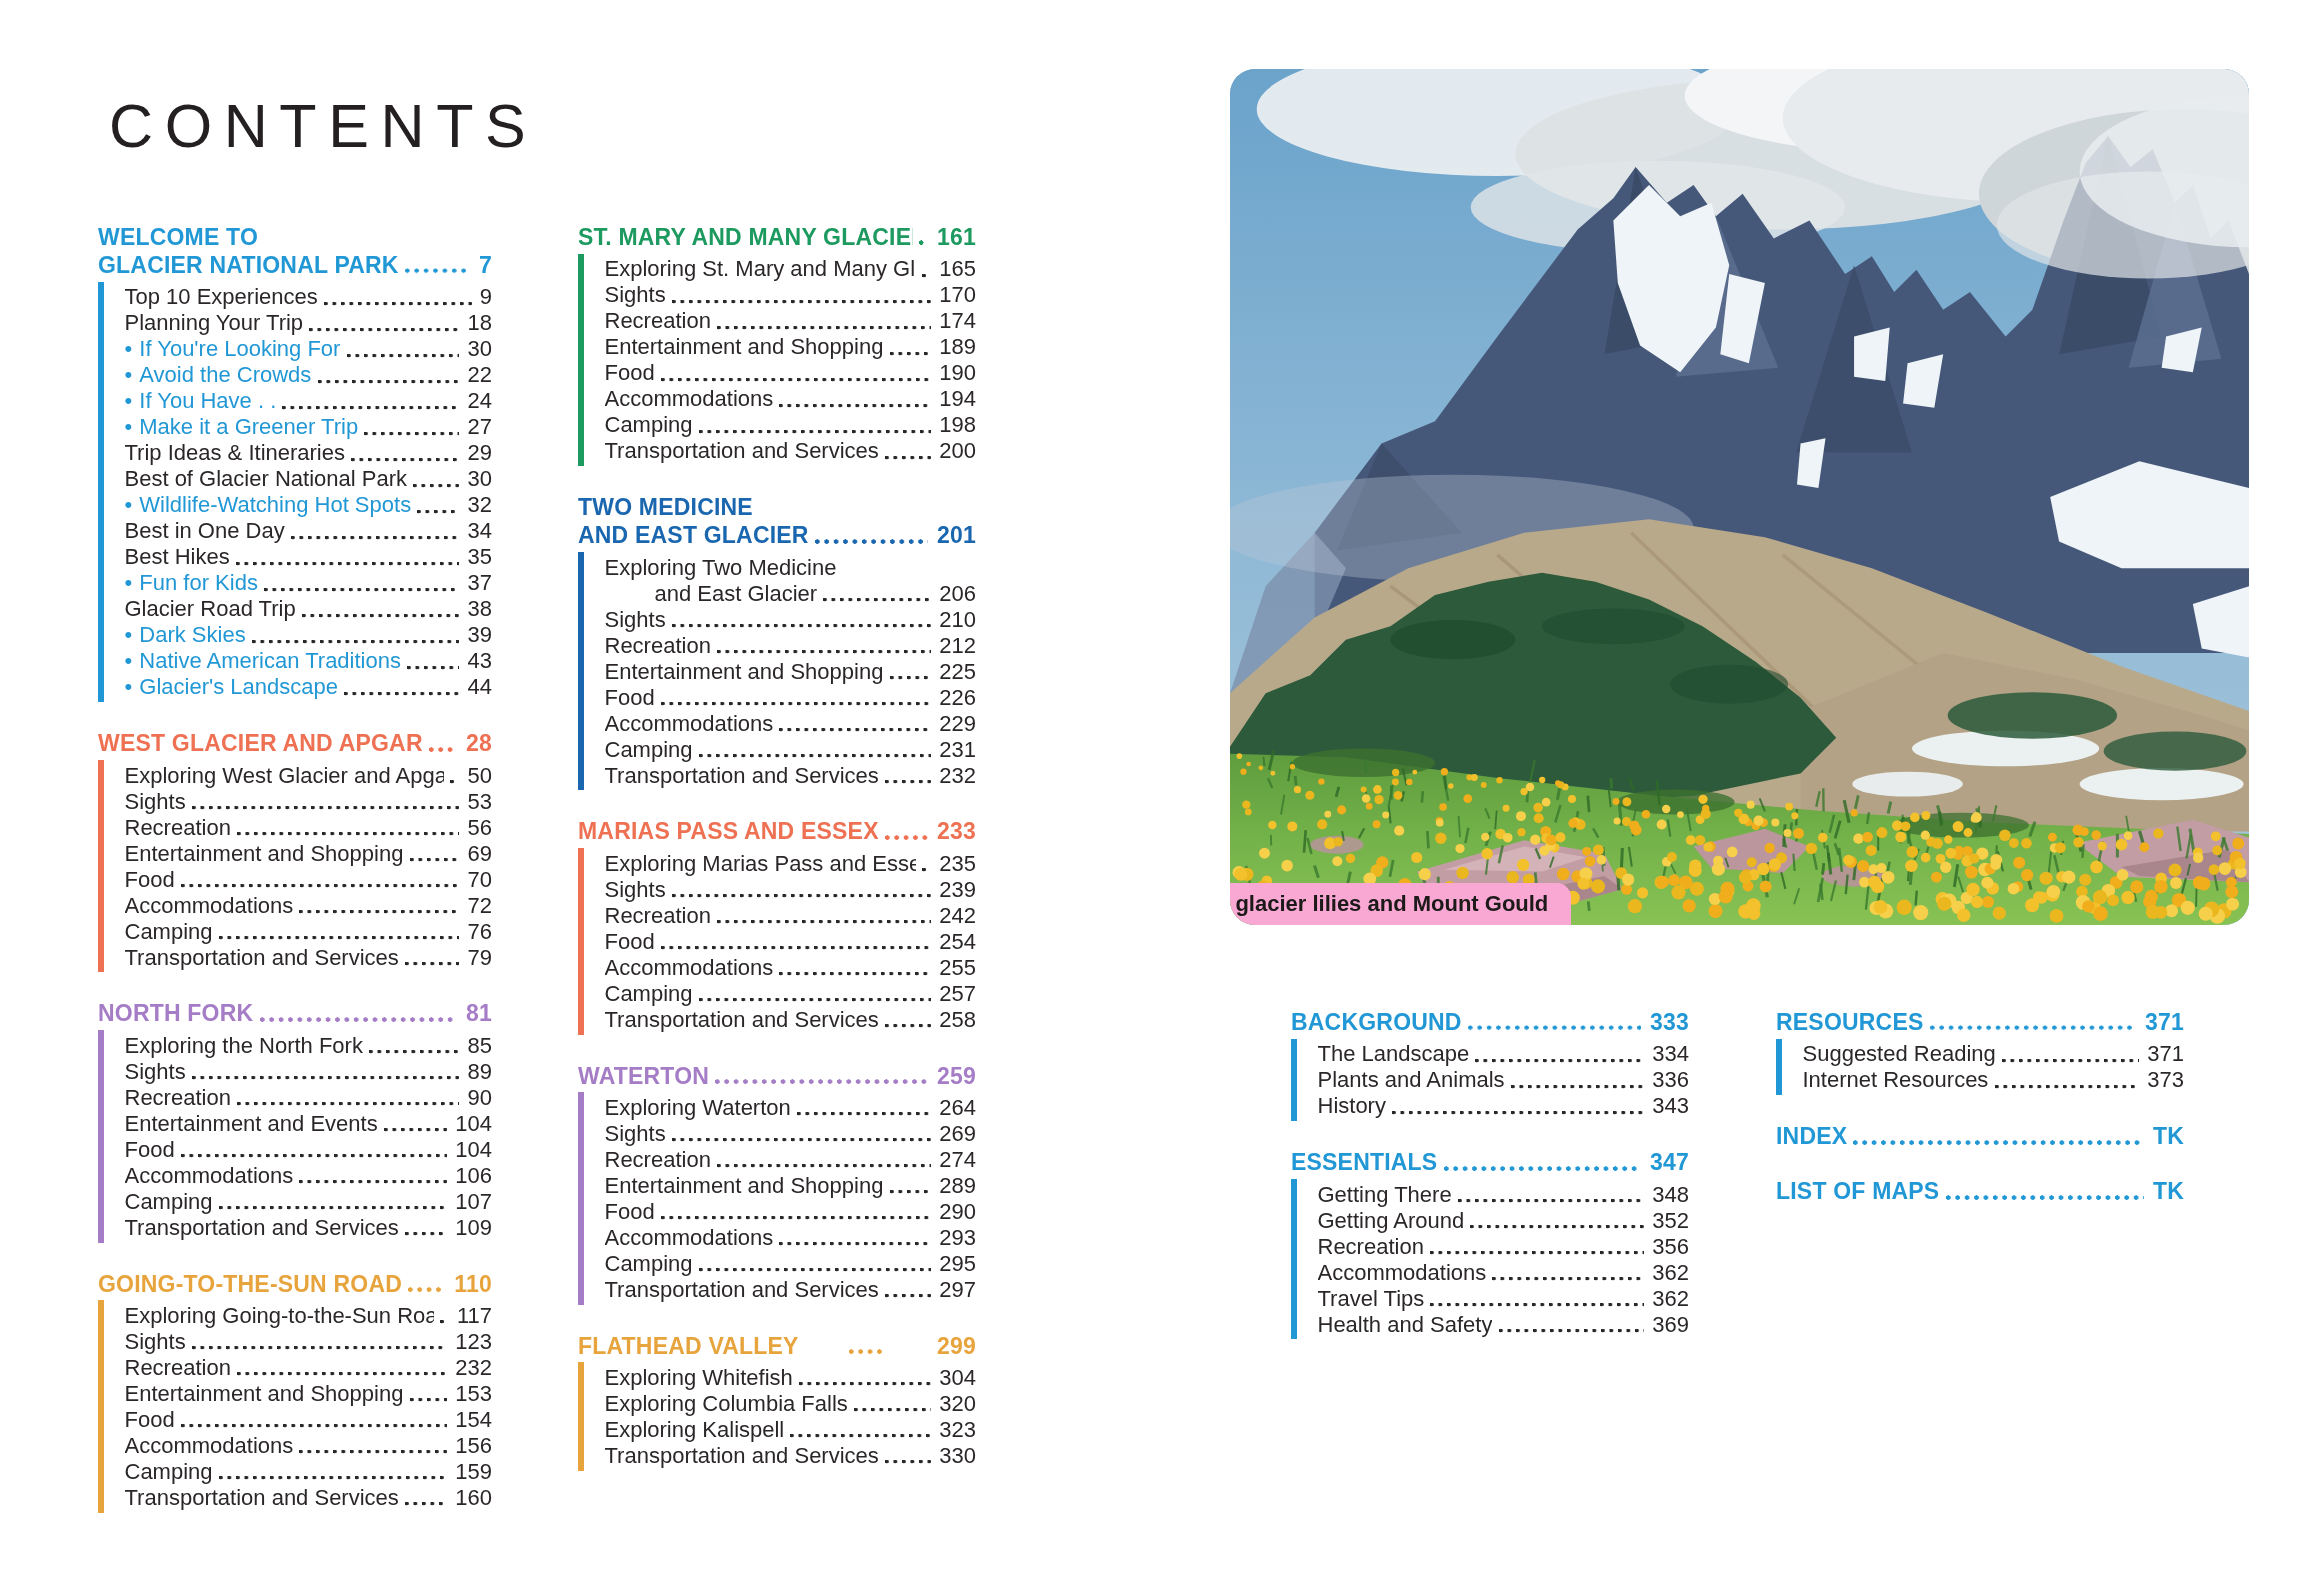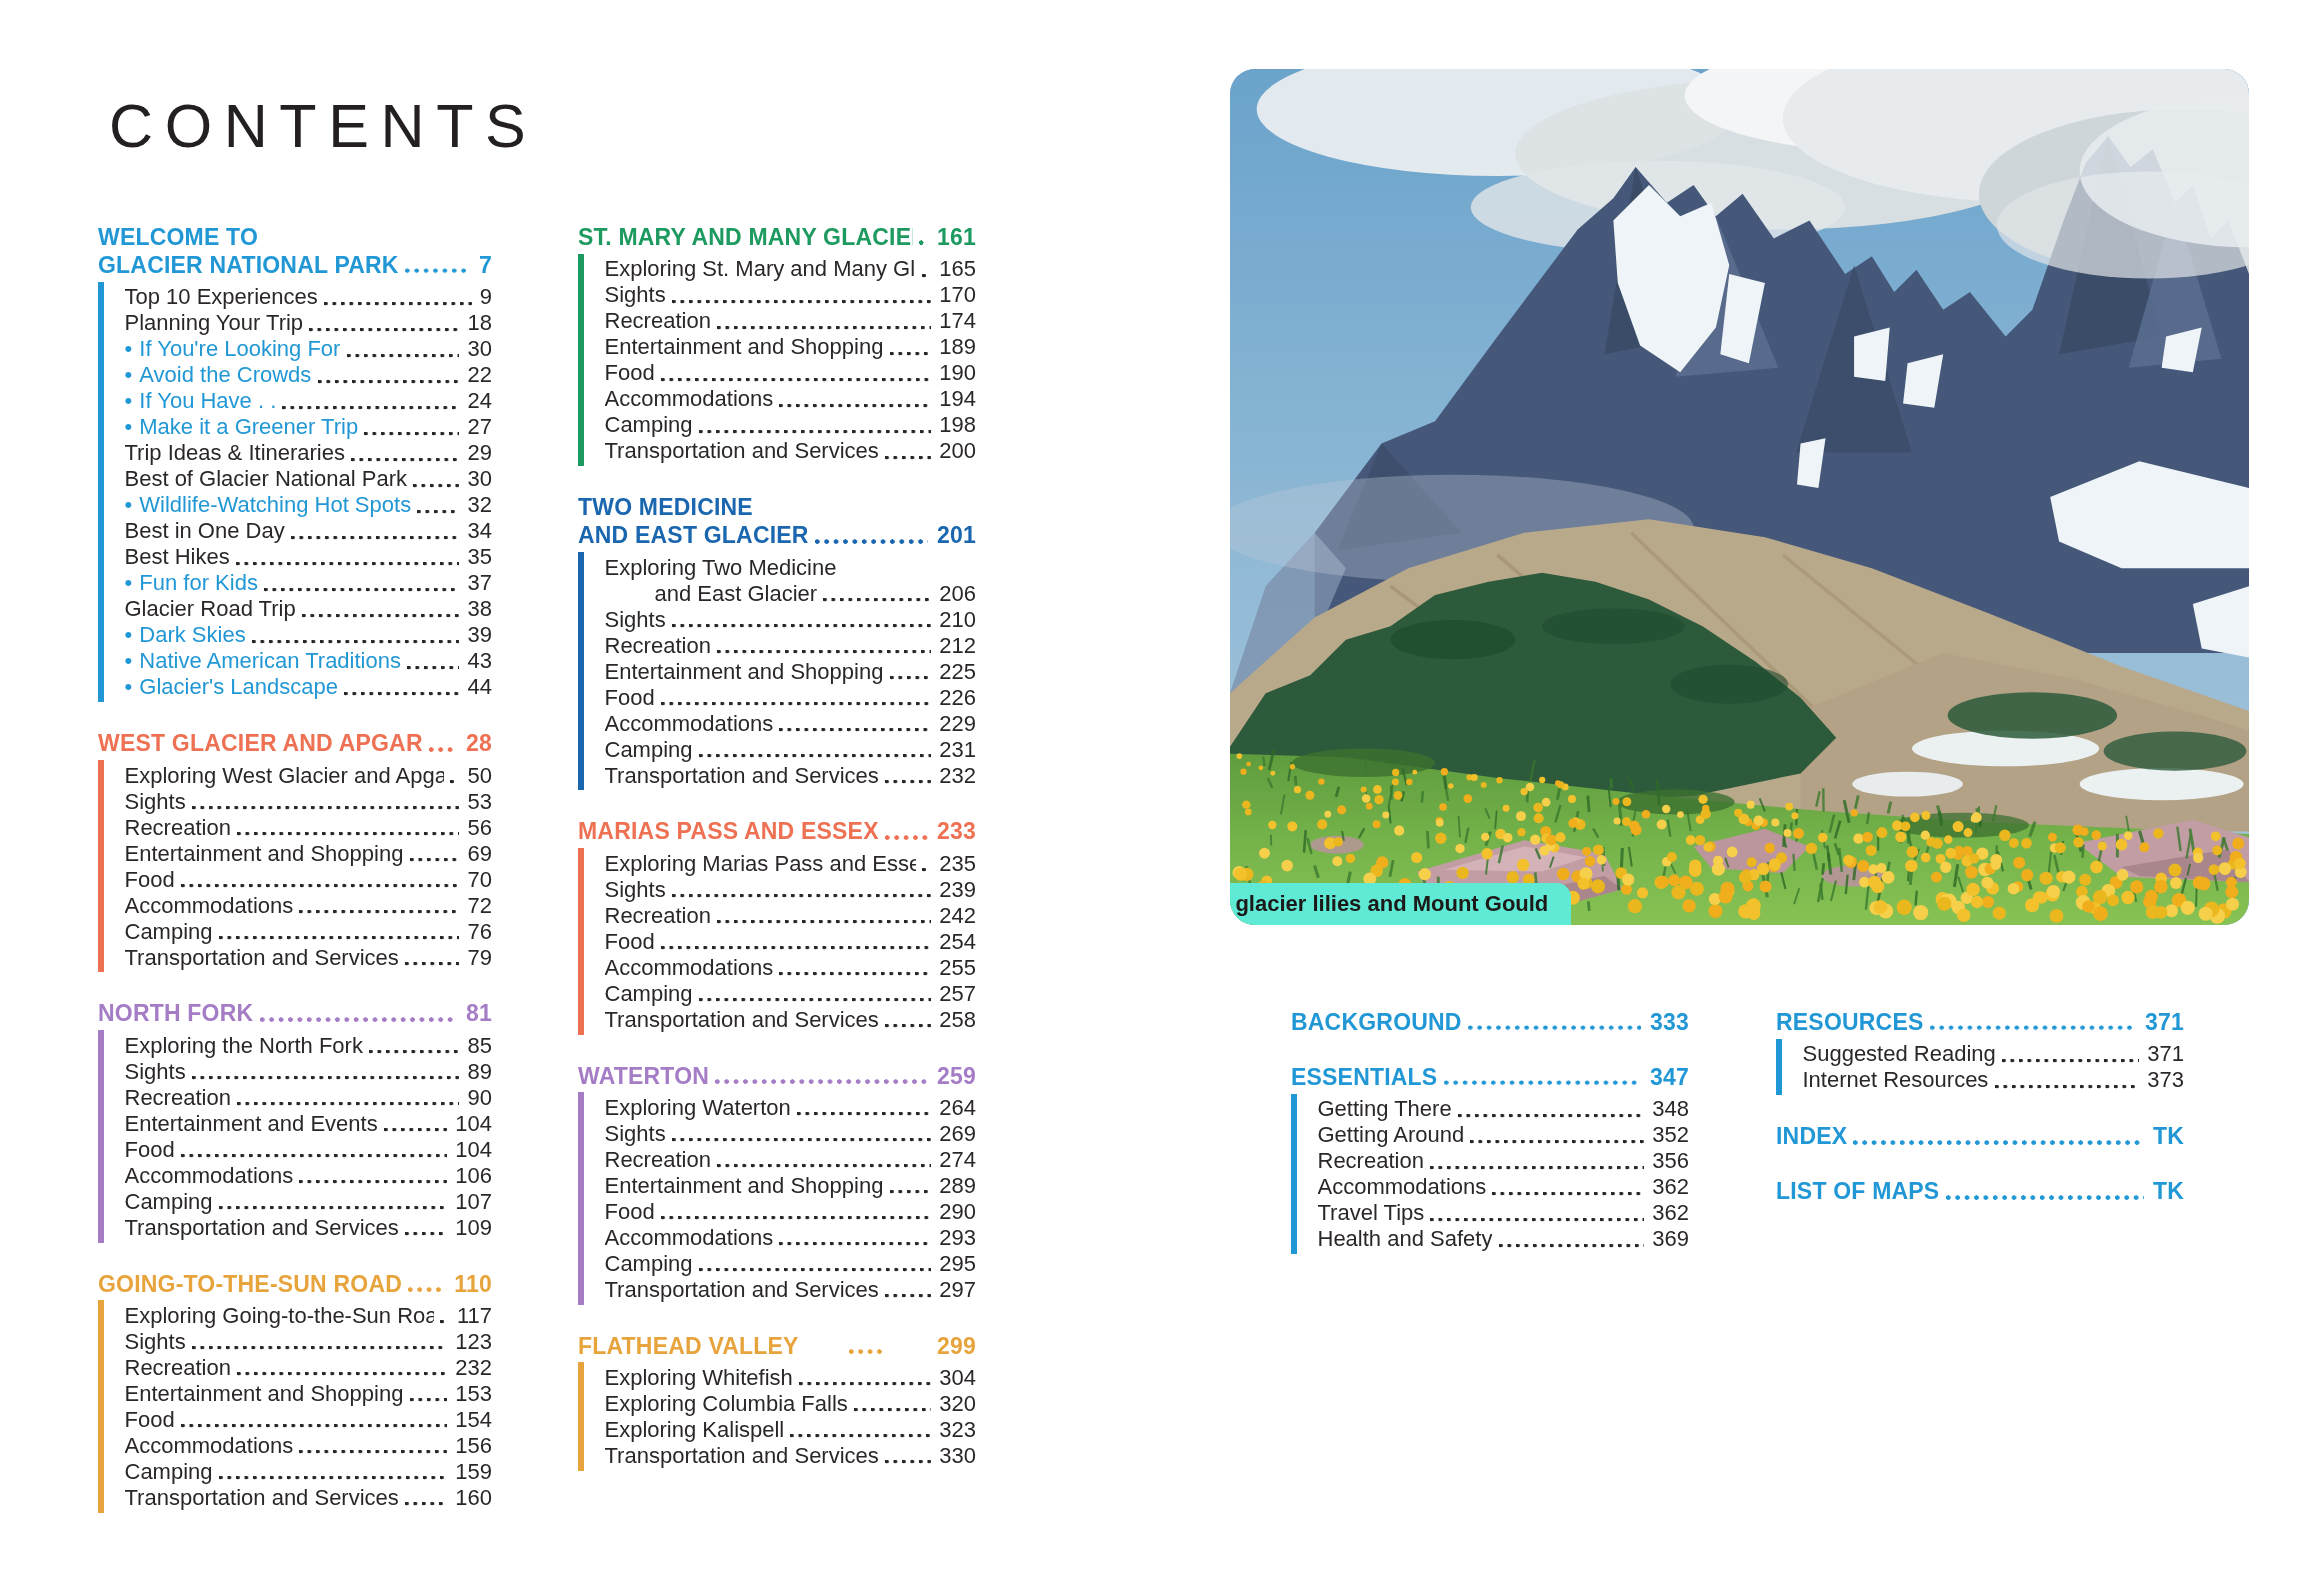"glacier lilies and Mount Gould" .photo-caption { background: #5eead4 -> #f9a8d4 }
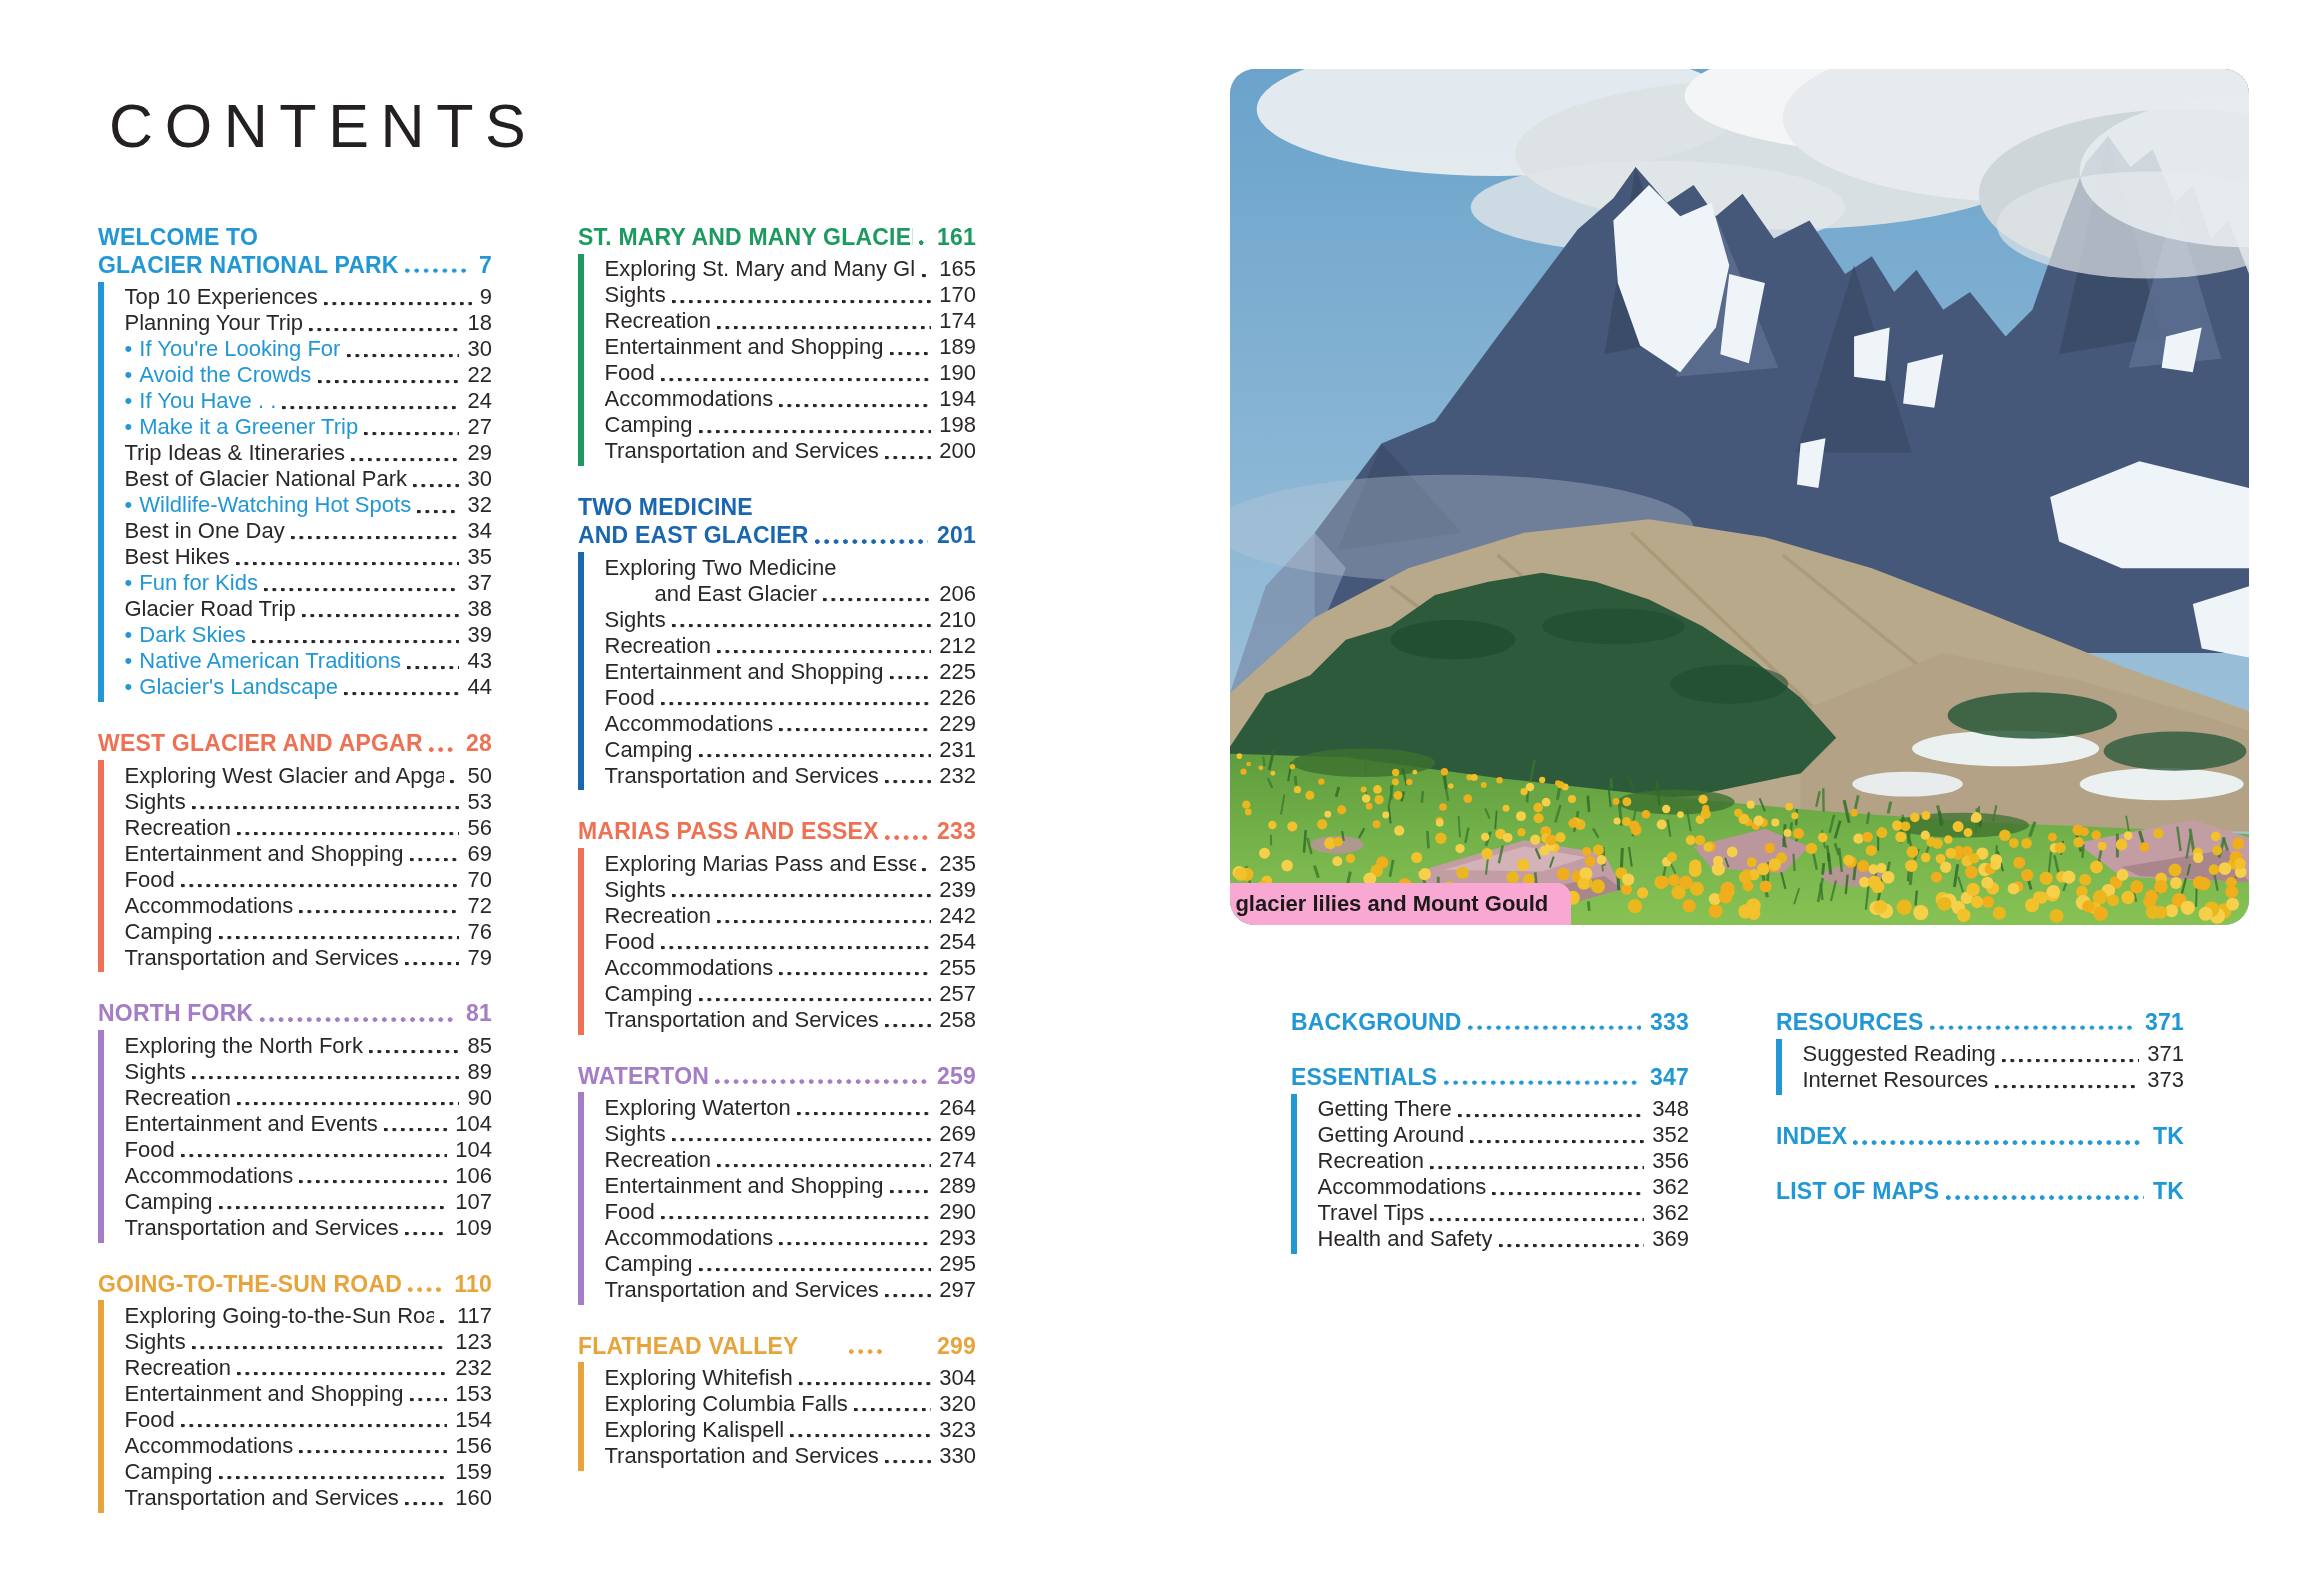"The Landscape" div.entries { html: none -> <div> <div> <span>The Landscape</span> <span></span> <span>334</span> </div> <div> <span>Plants and Animals</span> <span></span> <span>336</span> </div> <div> <span>History</span> <span></span> <span>343</span> </div> </div> }
